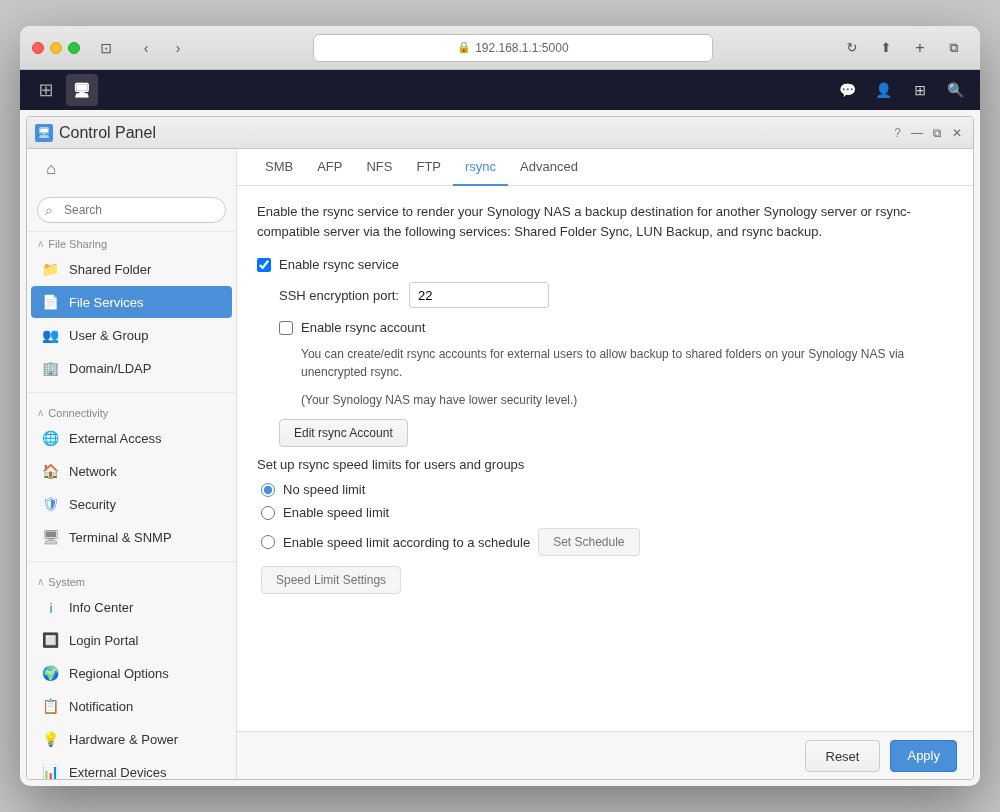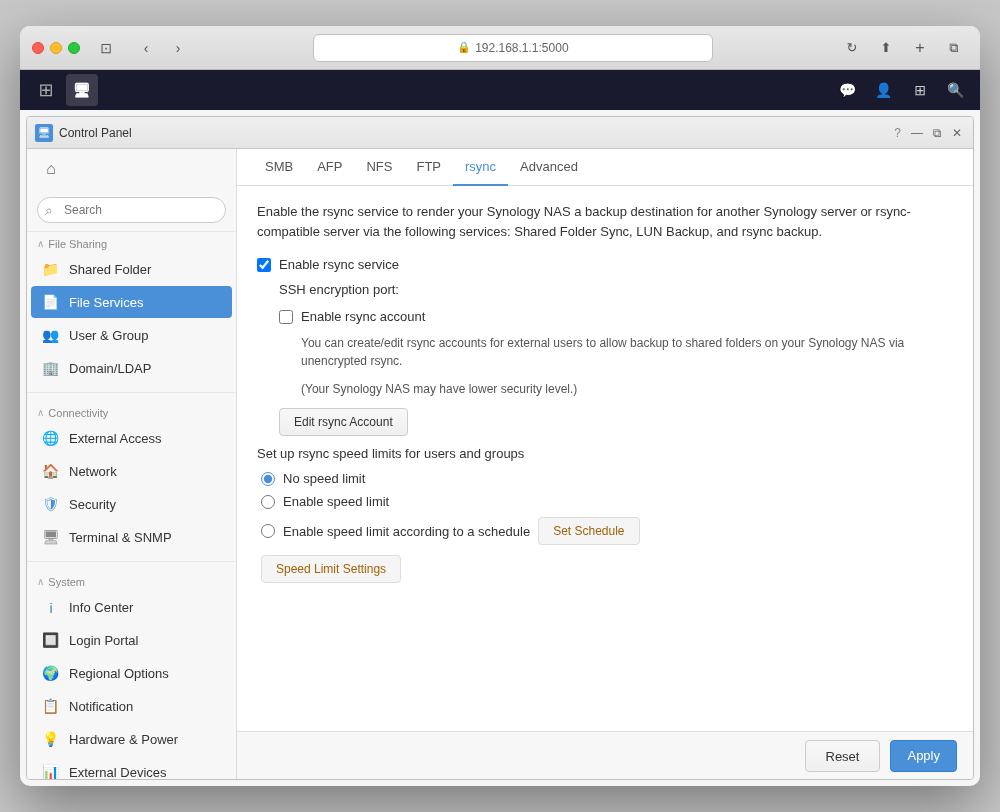"Control Panel" .cp-title-text { font-size: 12px -> 16px }
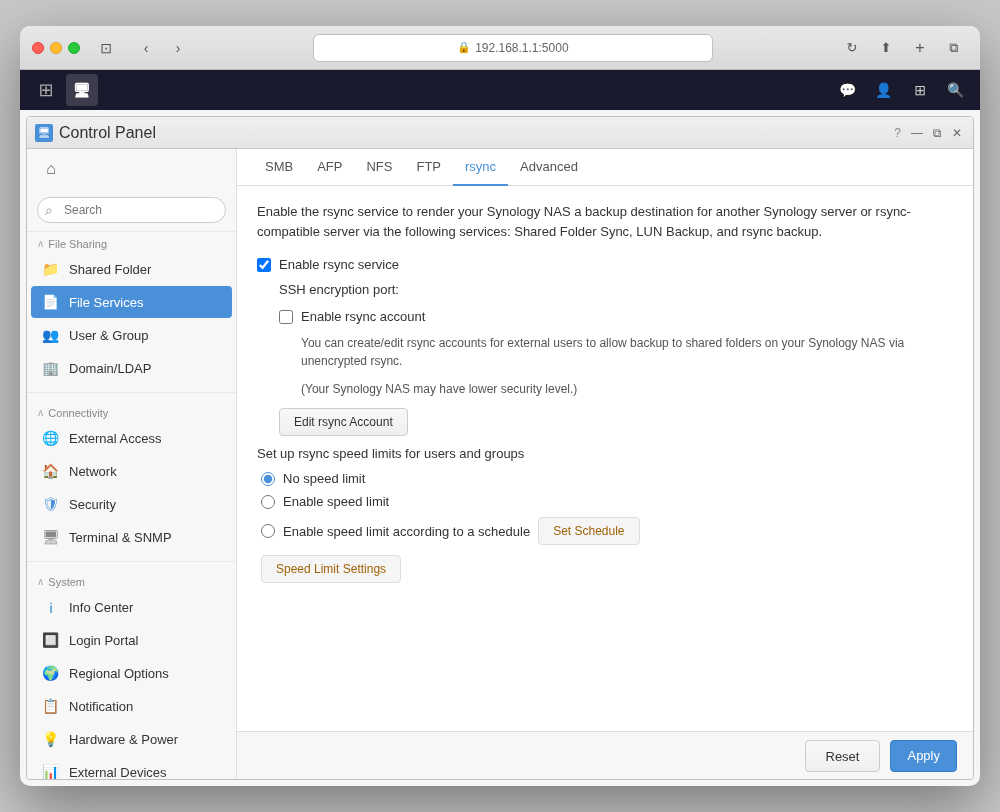"22" input.field-input { html: none -> <input> }
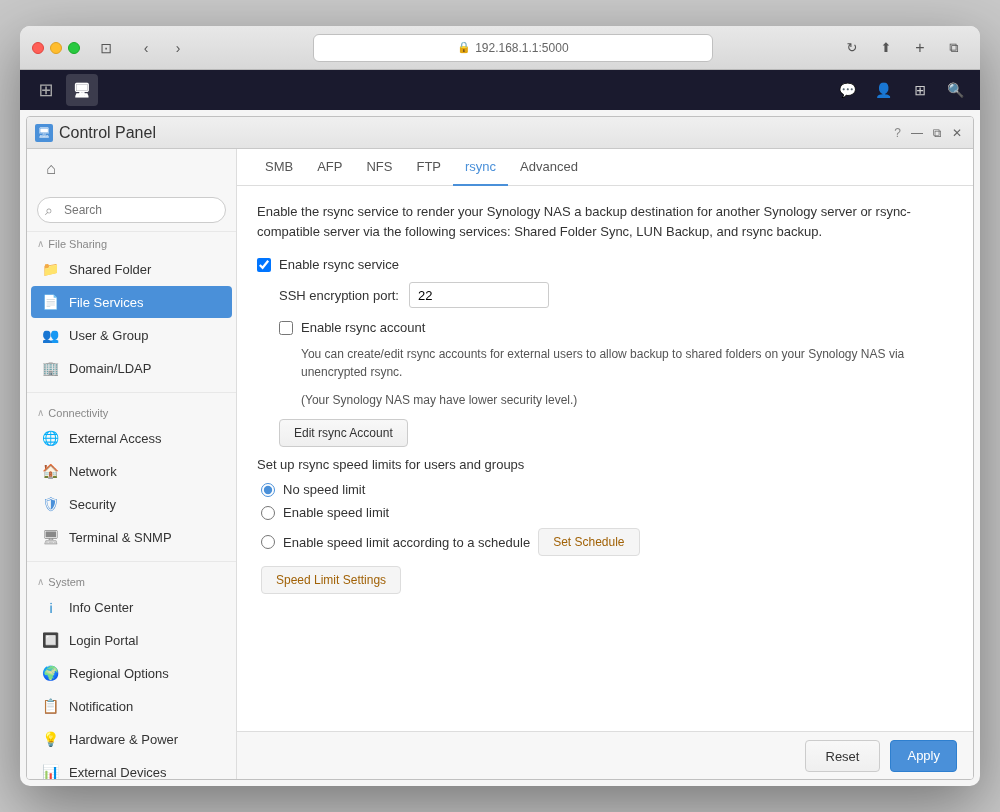"Set Schedule" .btn-disabled { color: #a16207 -> #737373 }
